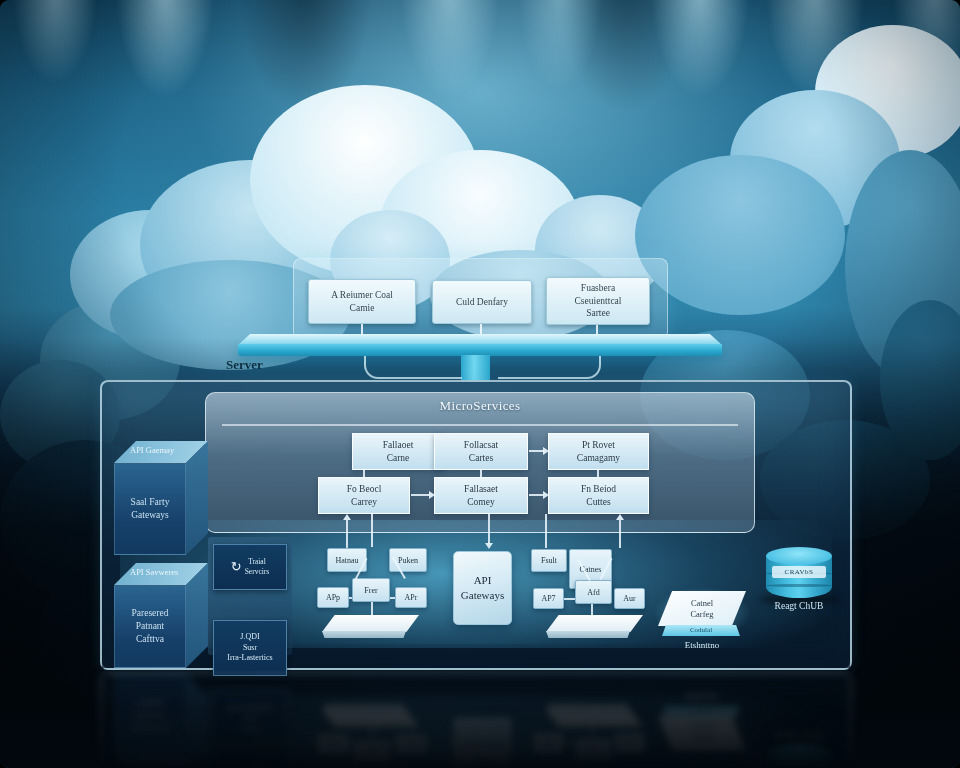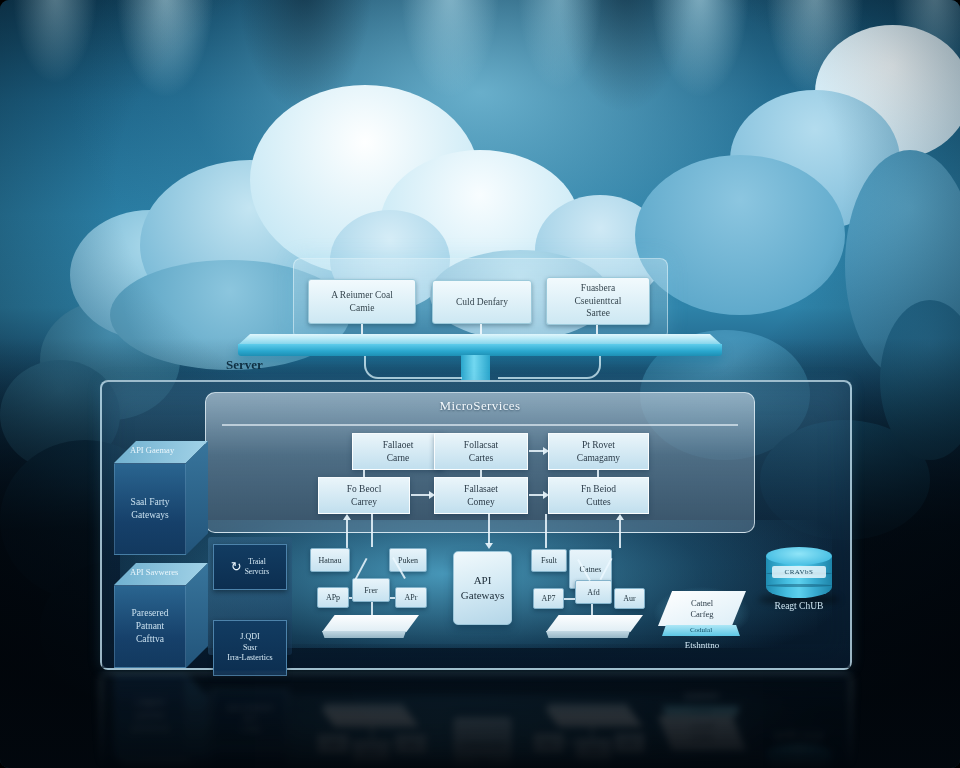"Hatnau" div.abs { left: 310px -> 327px }
